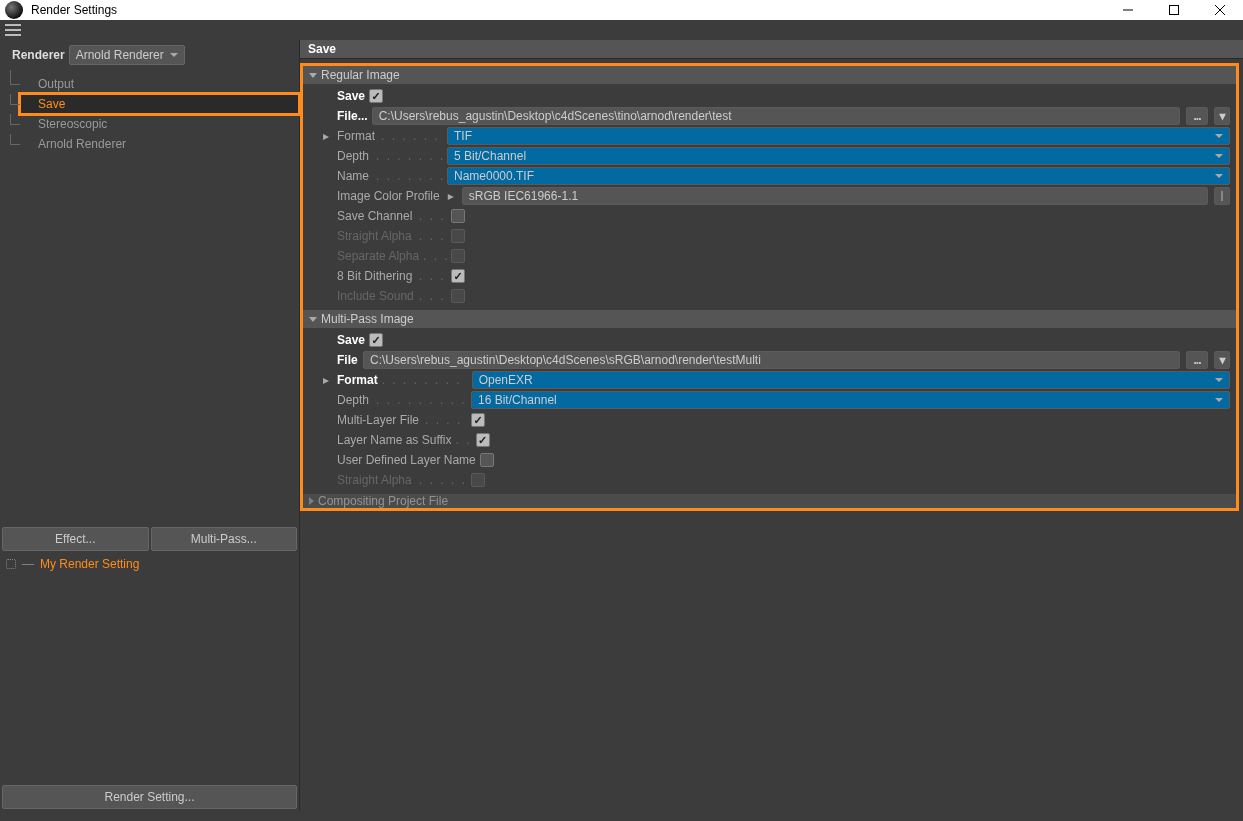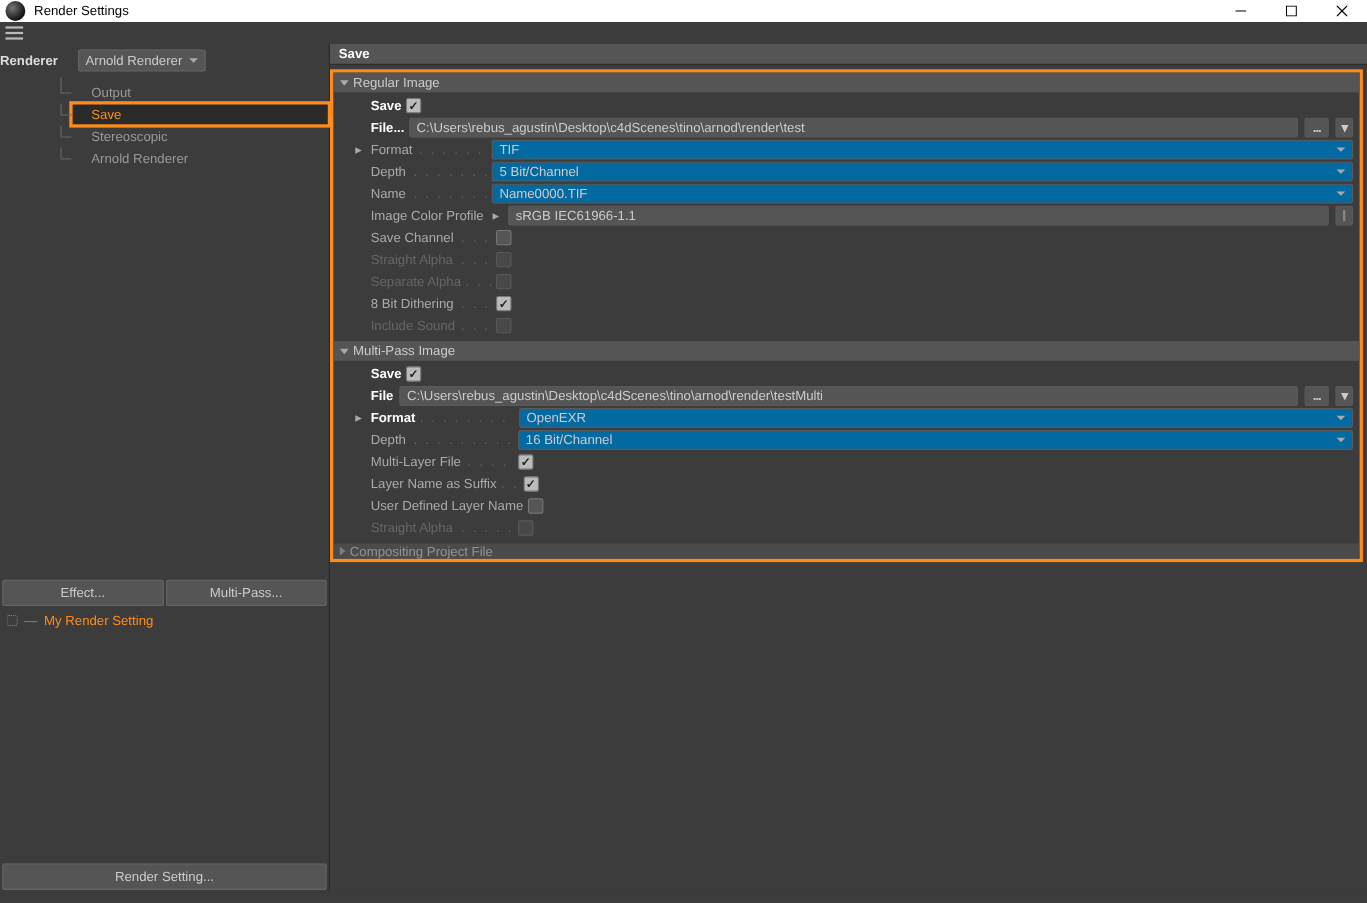"Renderer" .renderer-row { gap: 18px -> 4px; padding: 5px 0 -> 5px 12px }
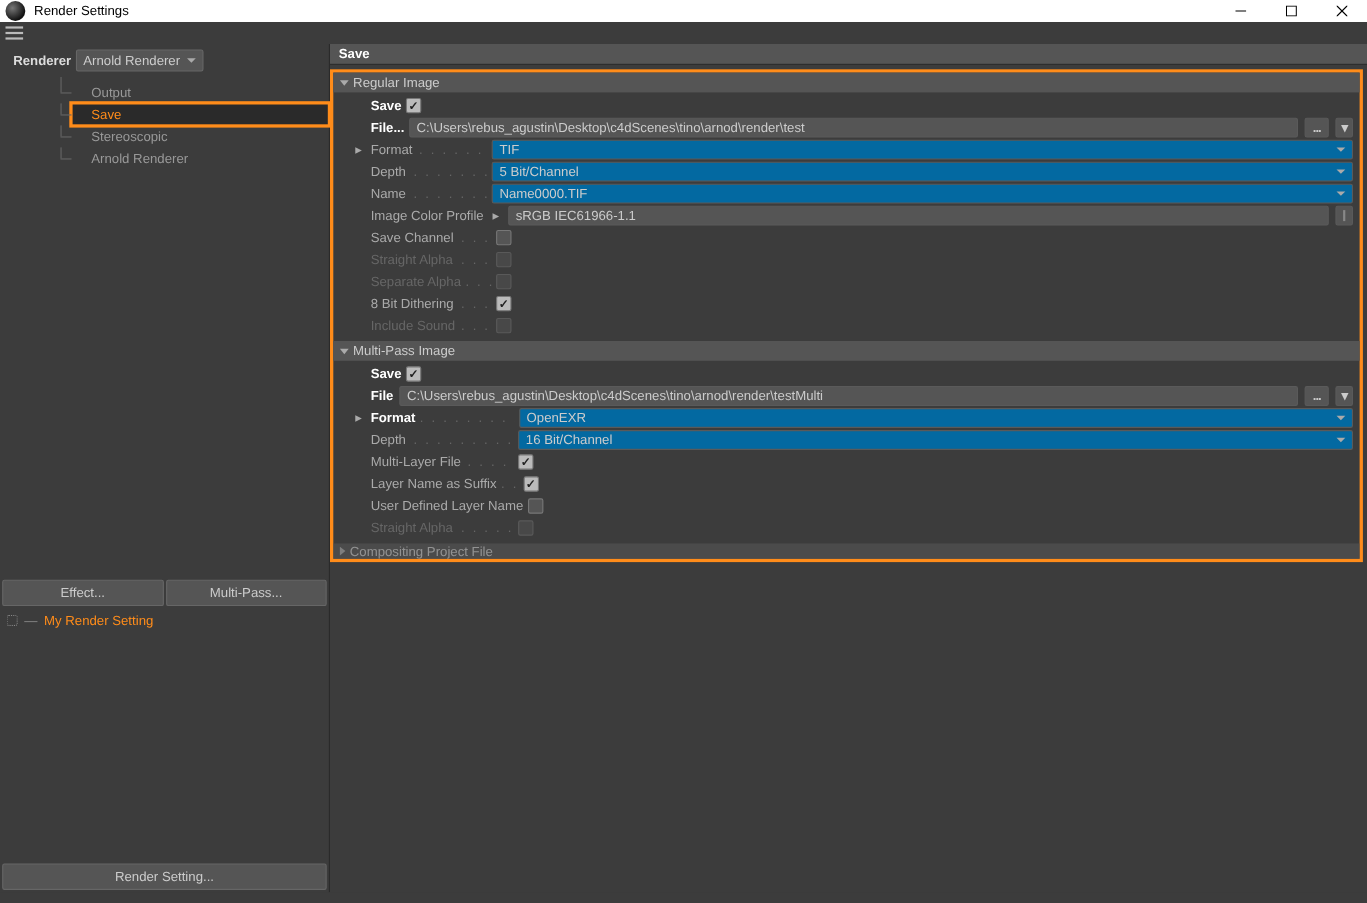"Output" .tree { margin-left: 45px -> none }
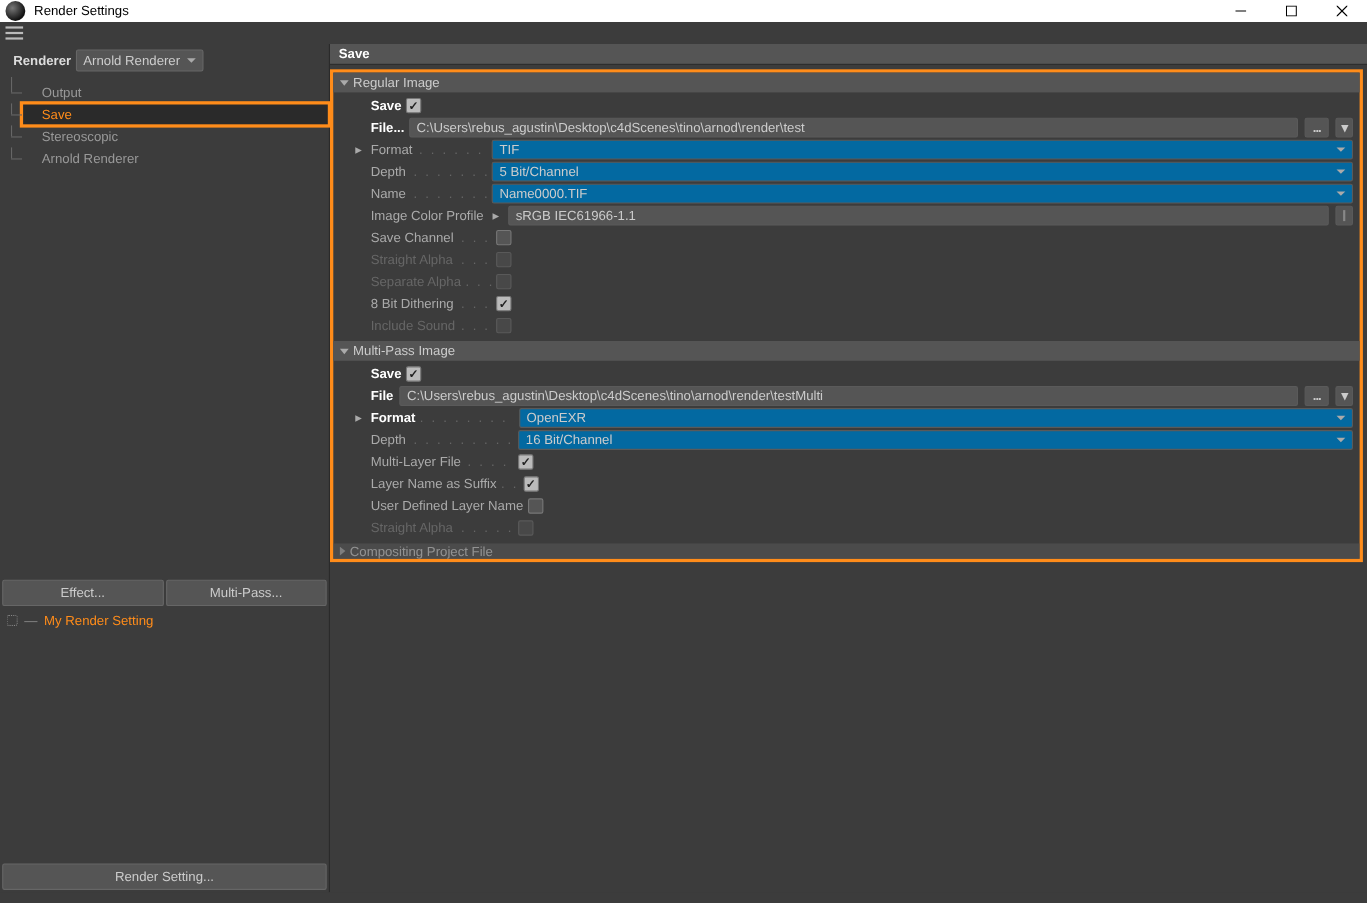"C:\Users\rebus_agustin\Desktop\c4dScenes\tino\arnod\render\testM" span { text: tino -> sRGB }
